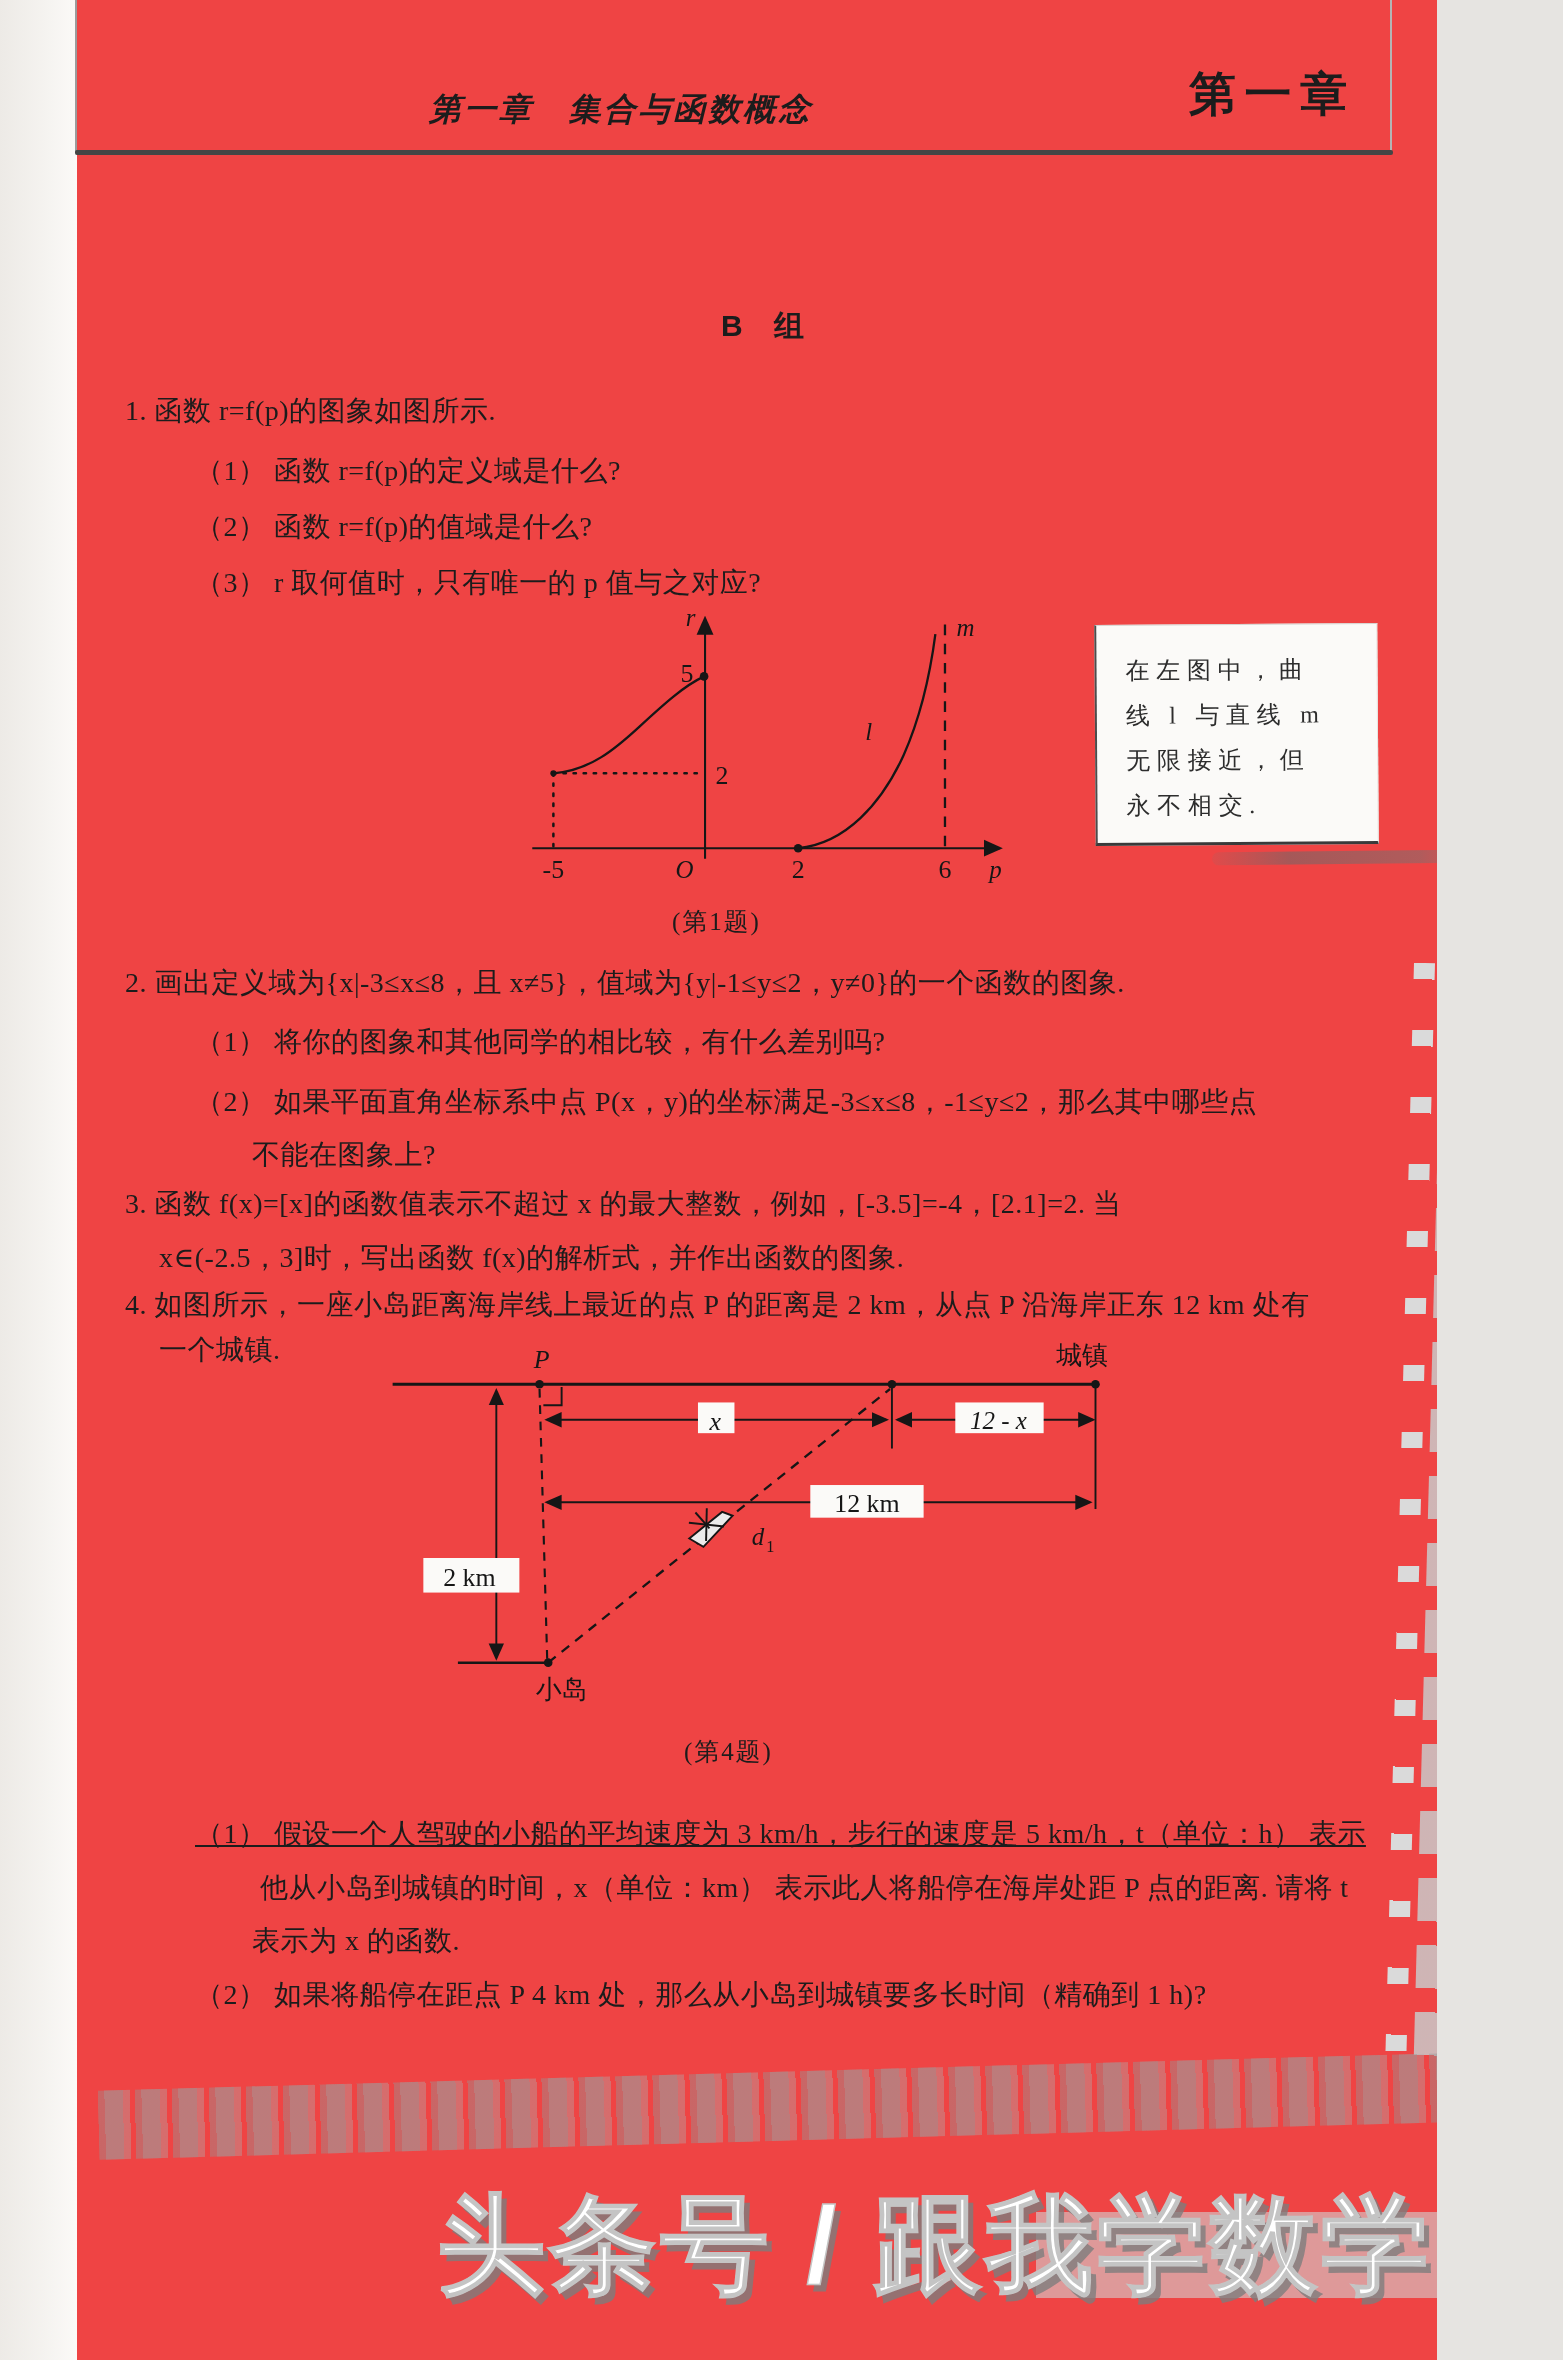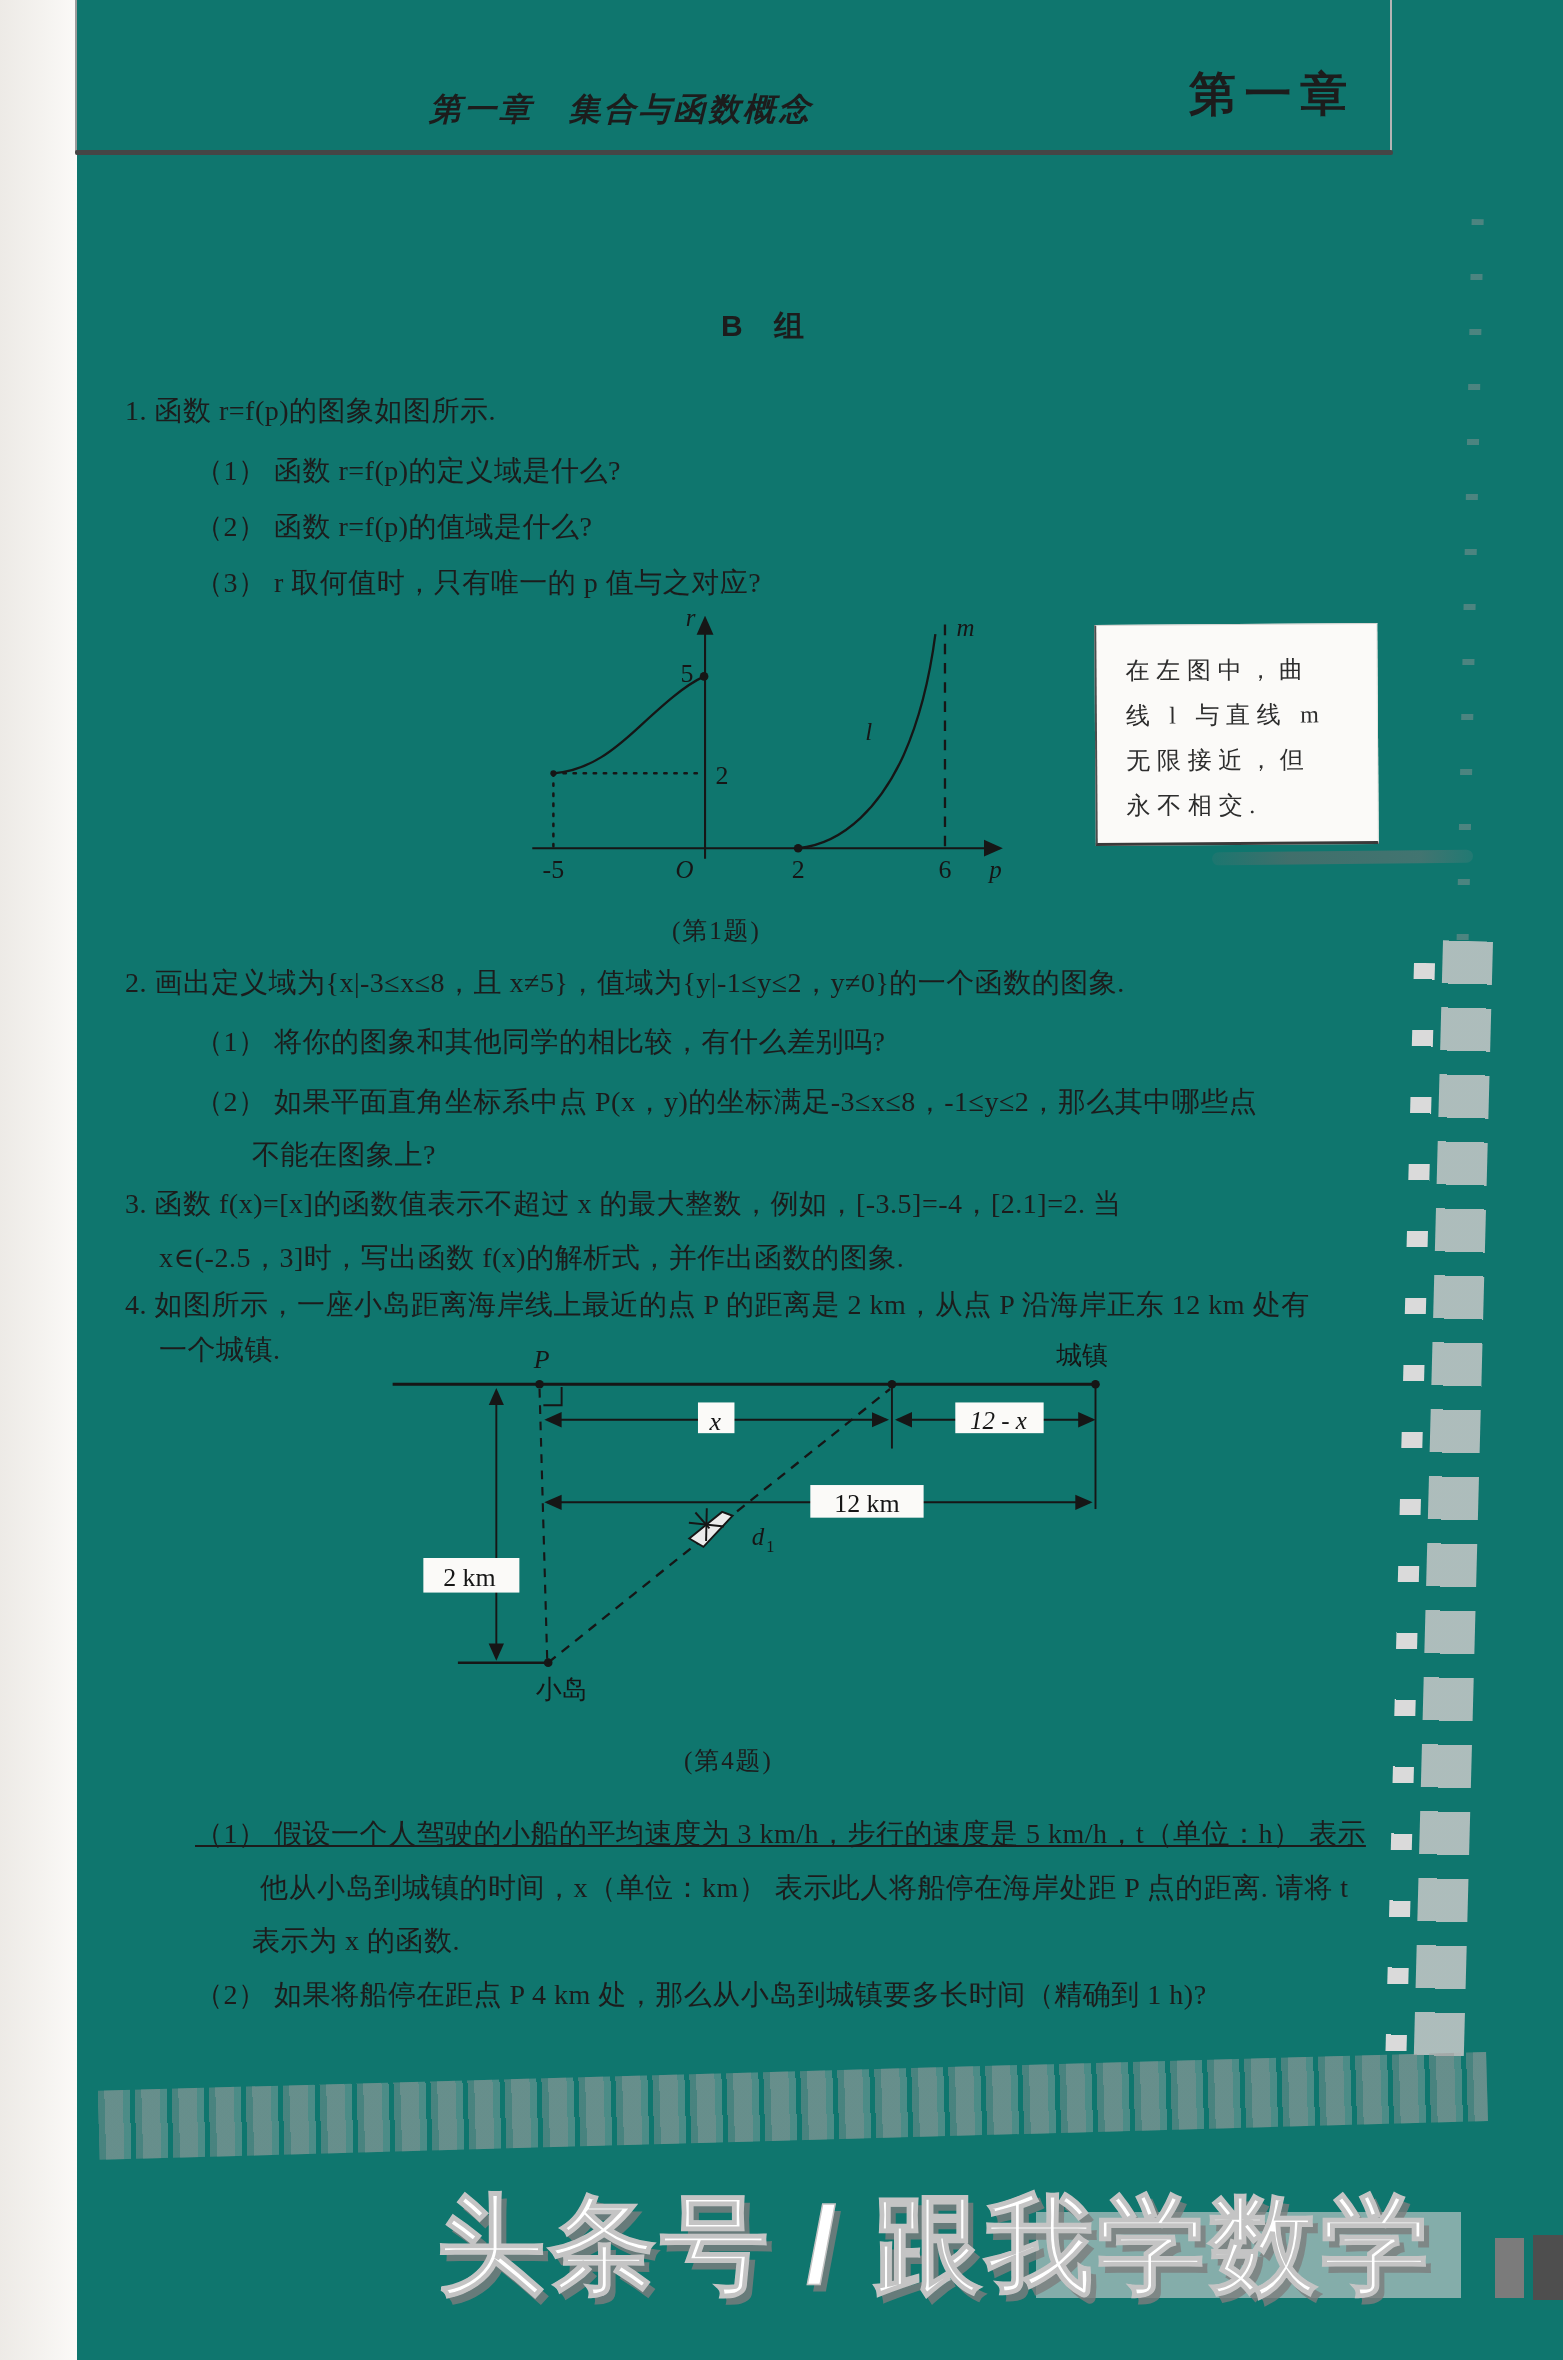"第一章 集合与函数概念" .page { background: #0f766e -> #ef4444; width: 1563px -> 1437px }
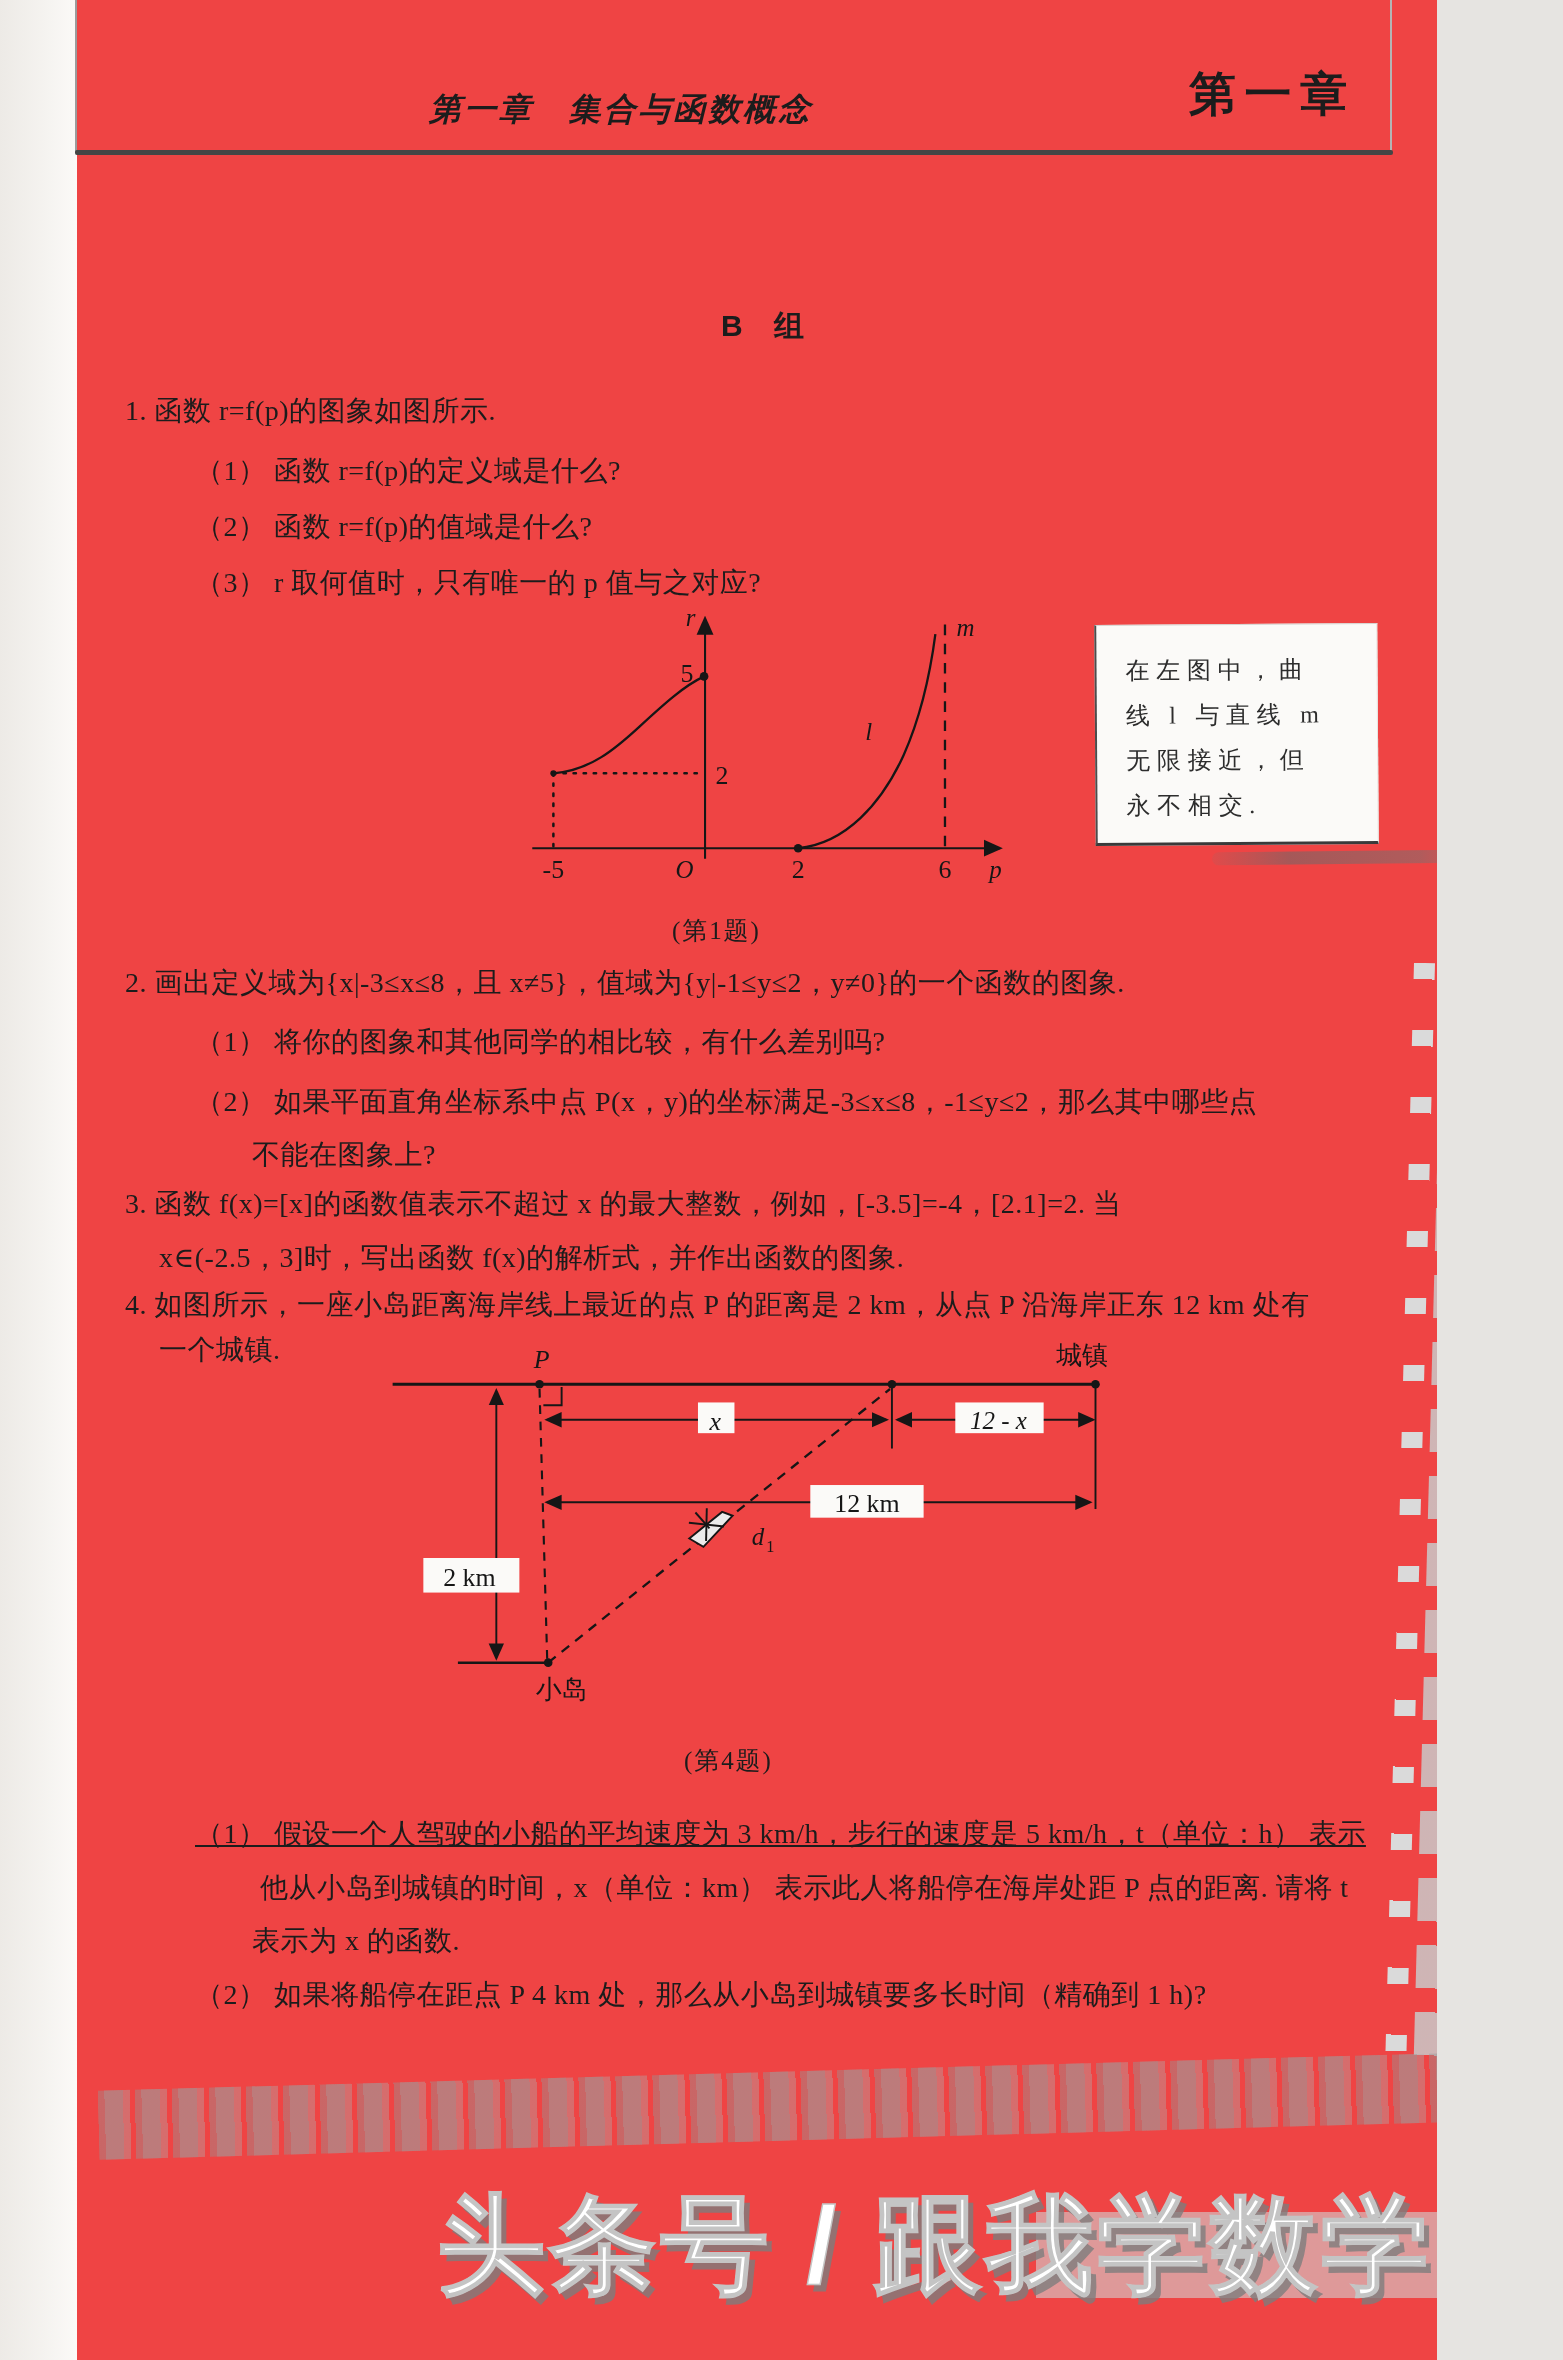"(第1题)" .caption { margin-top: 9px -> none }
